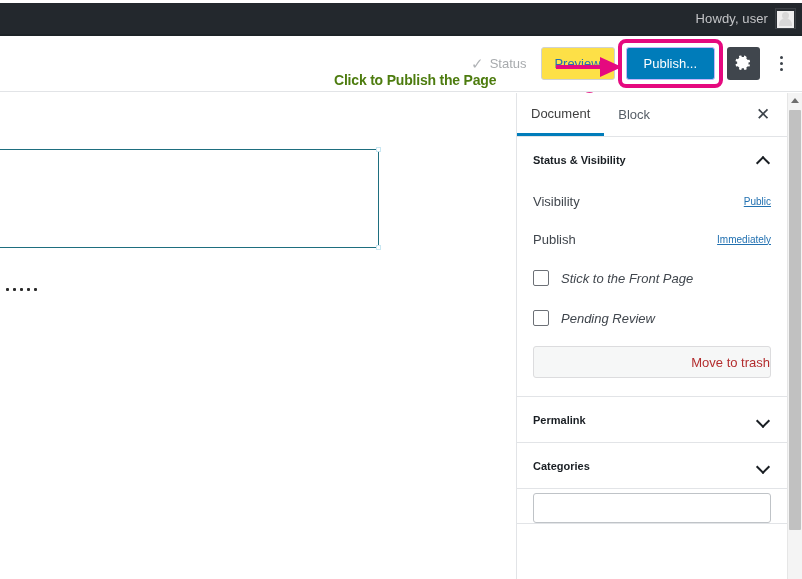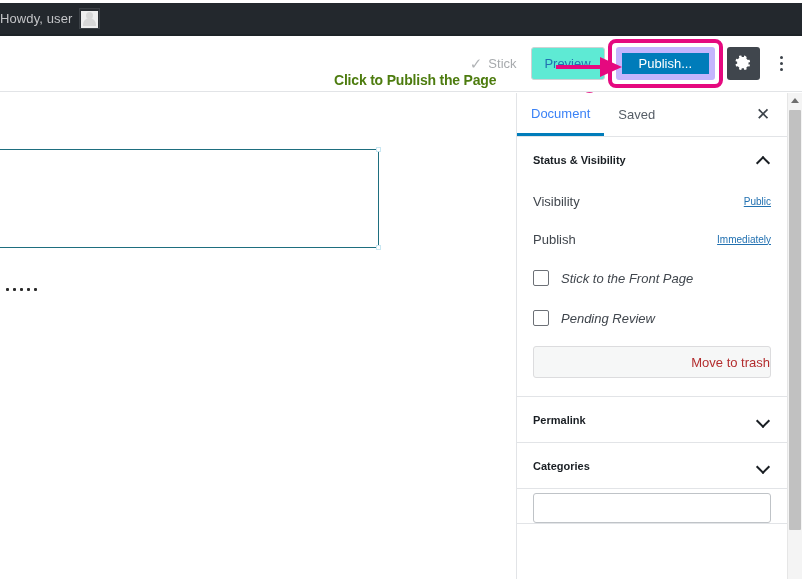"Howdy, user" .adminbar { justify-content: none -> flex-end }
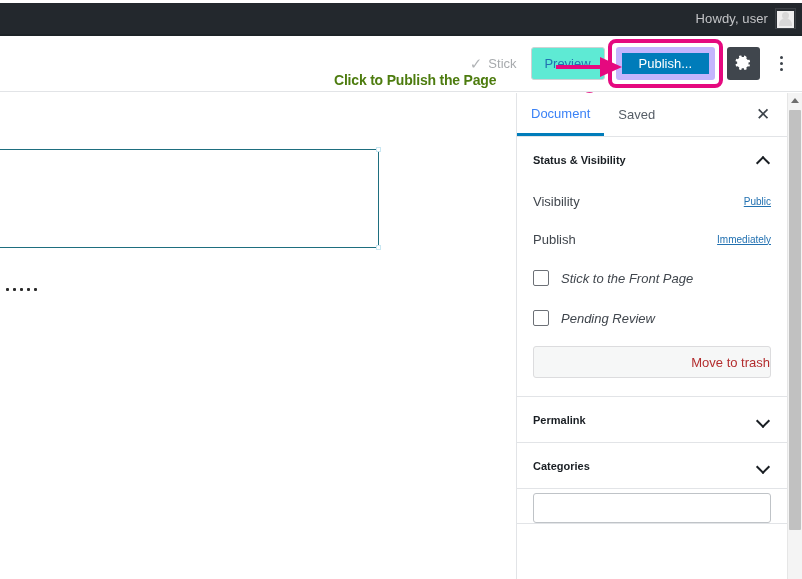"Stick" span { text: Stick -> Status }
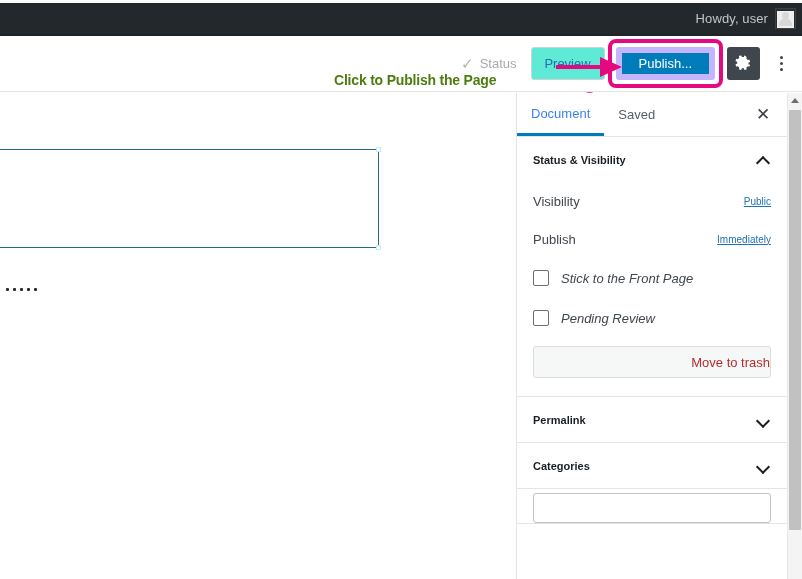"Preview" .preview-btn { background: #5eead4 -> #fde047 }
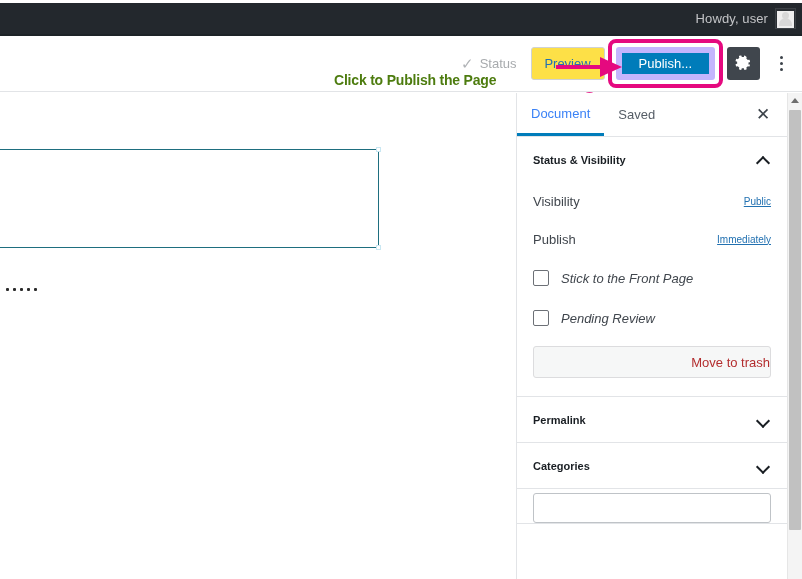"Publish..." .publish-btn { border: 6px solid #c4b5fd -> 1px solid #c4b5fd }
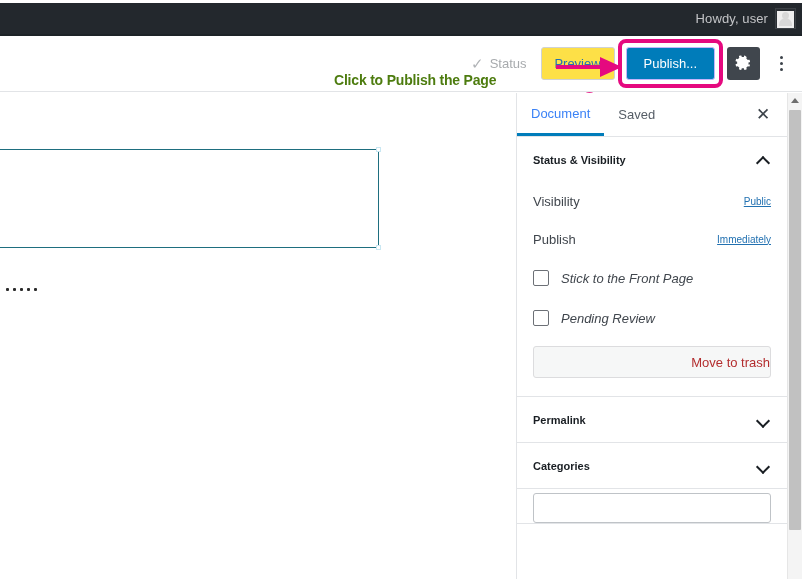"Document" .sb-tab.active { color: #3b82f6 -> #404040 }
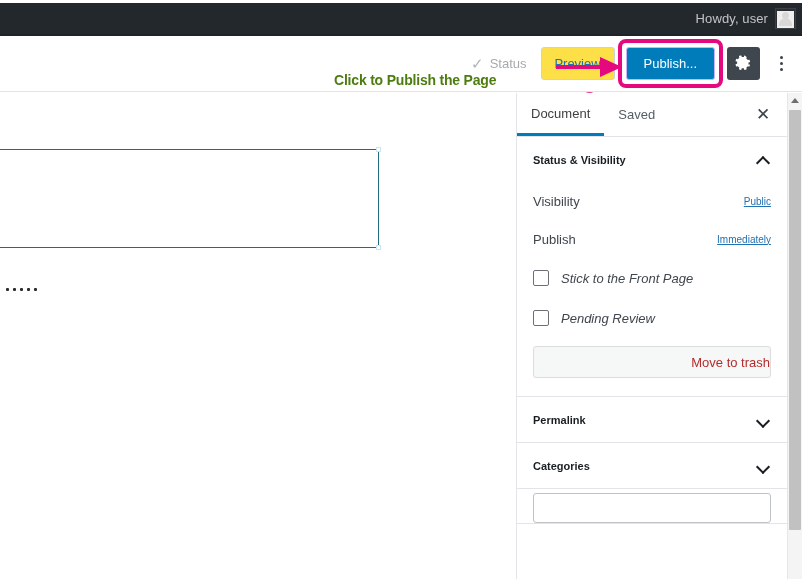"Saved" span { text: Saved -> Block }
